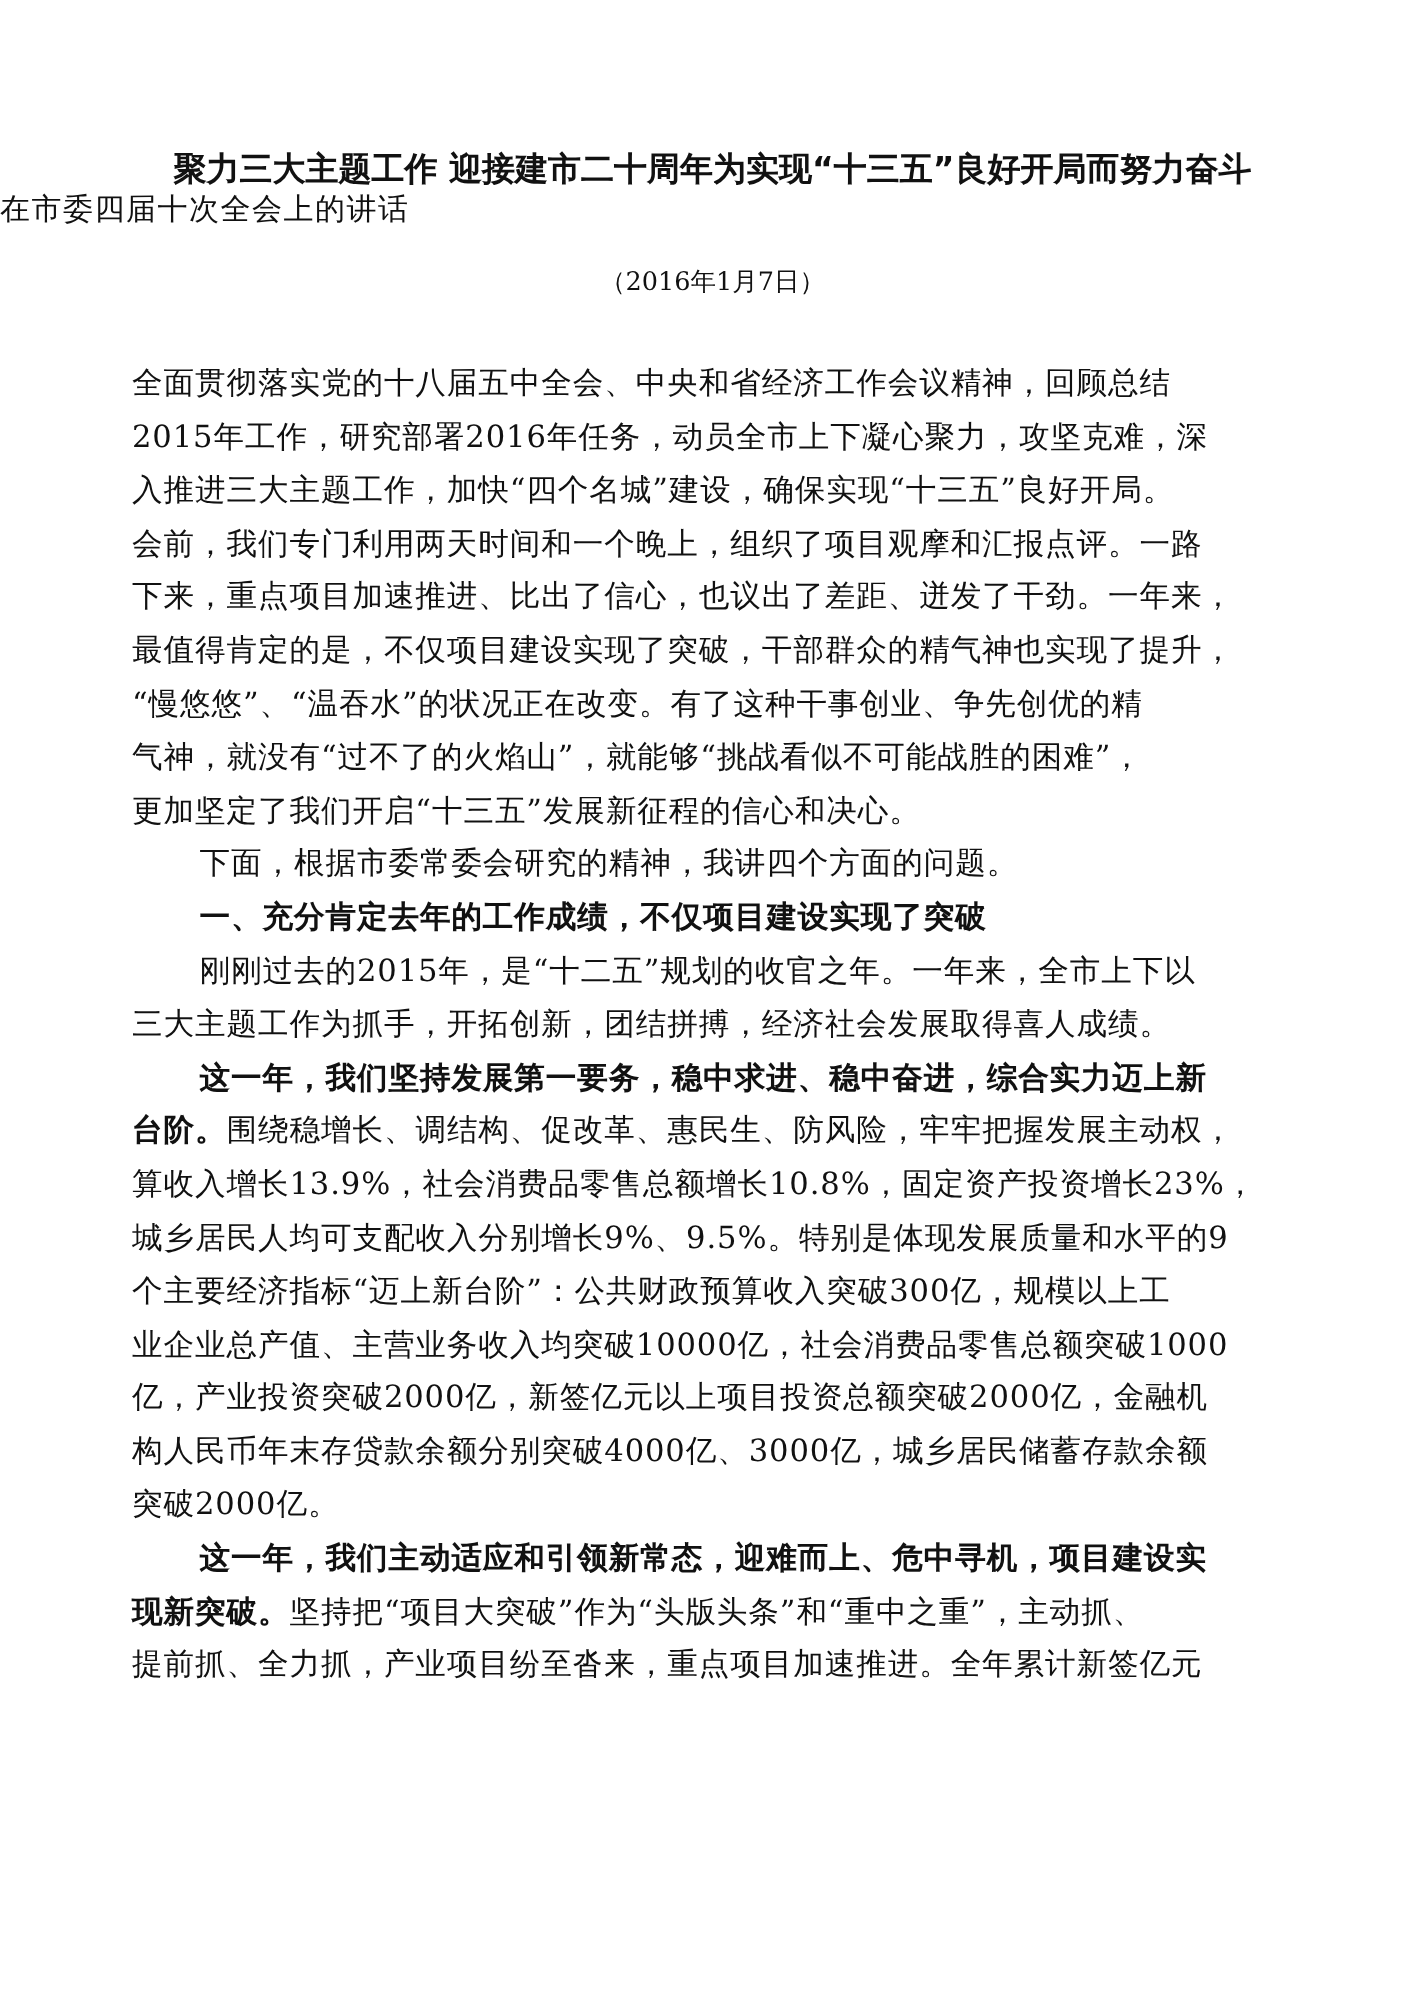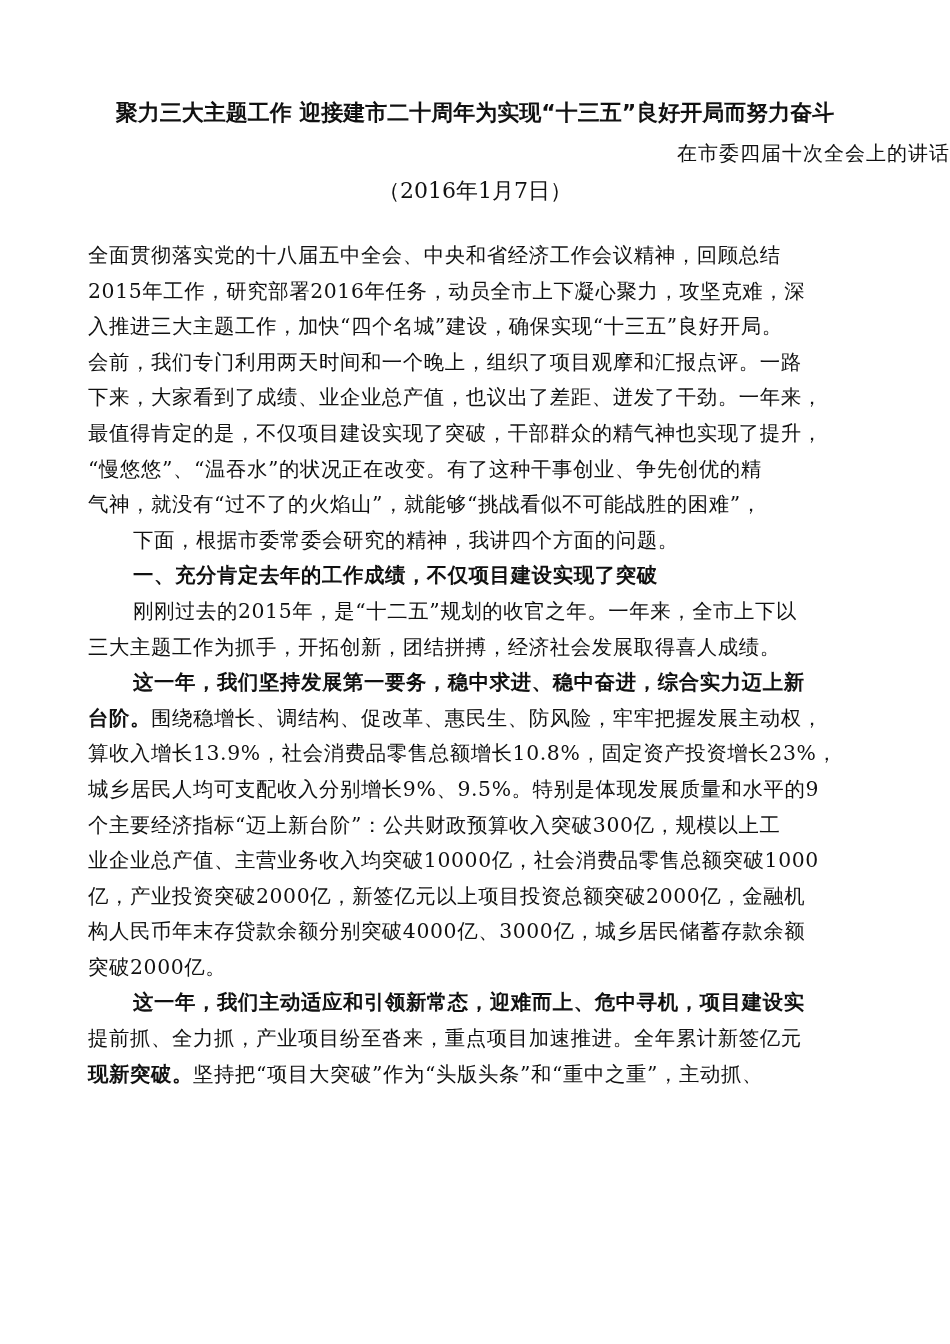"在市委四届十次全会上的讲话" .subtitle { text-align: right -> left; top: 140px -> 126px }
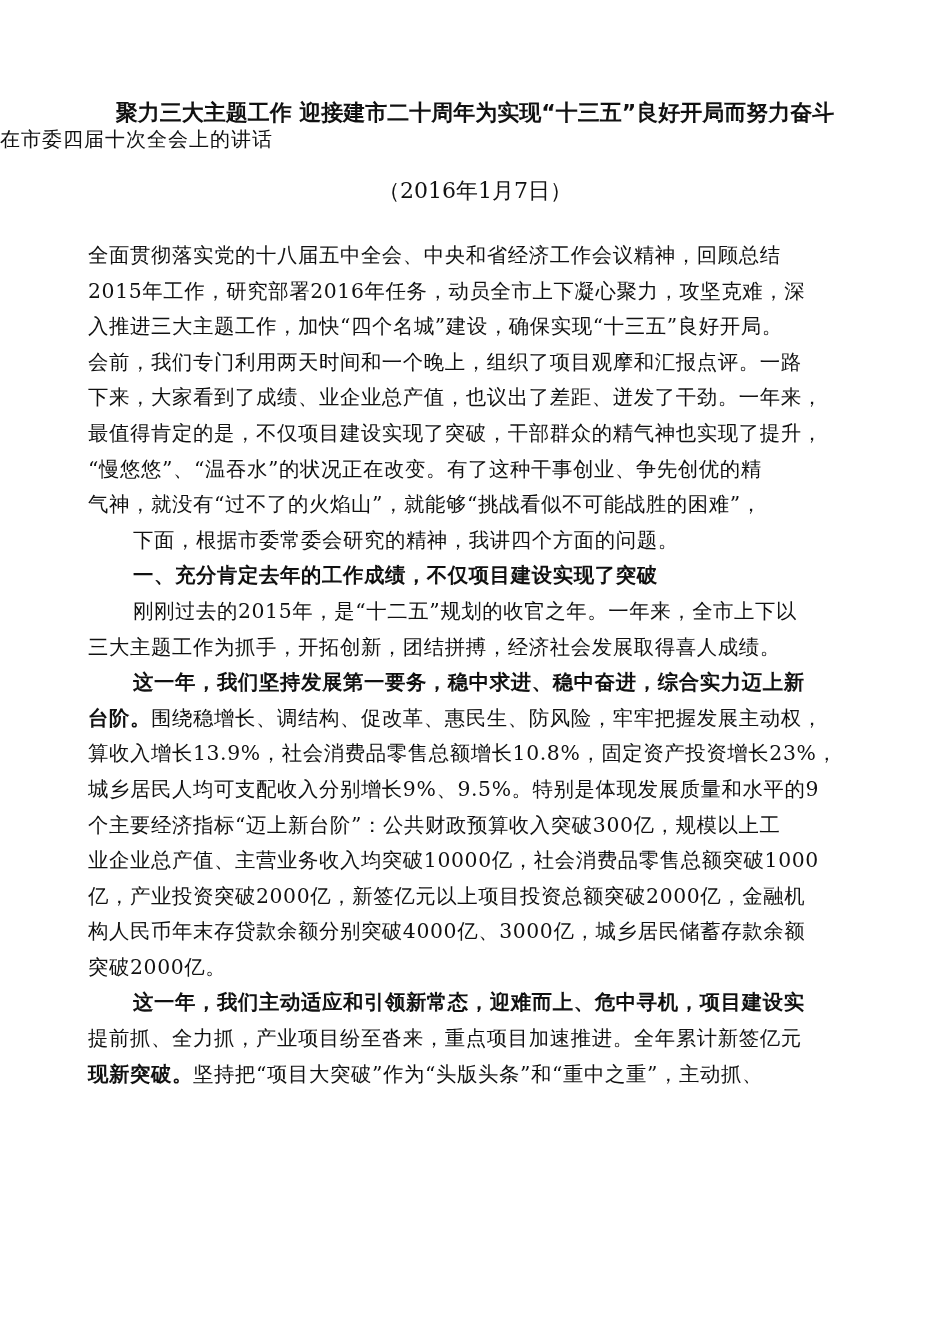"（2016年1月7日）" .date { font-size: 22px -> 17px }
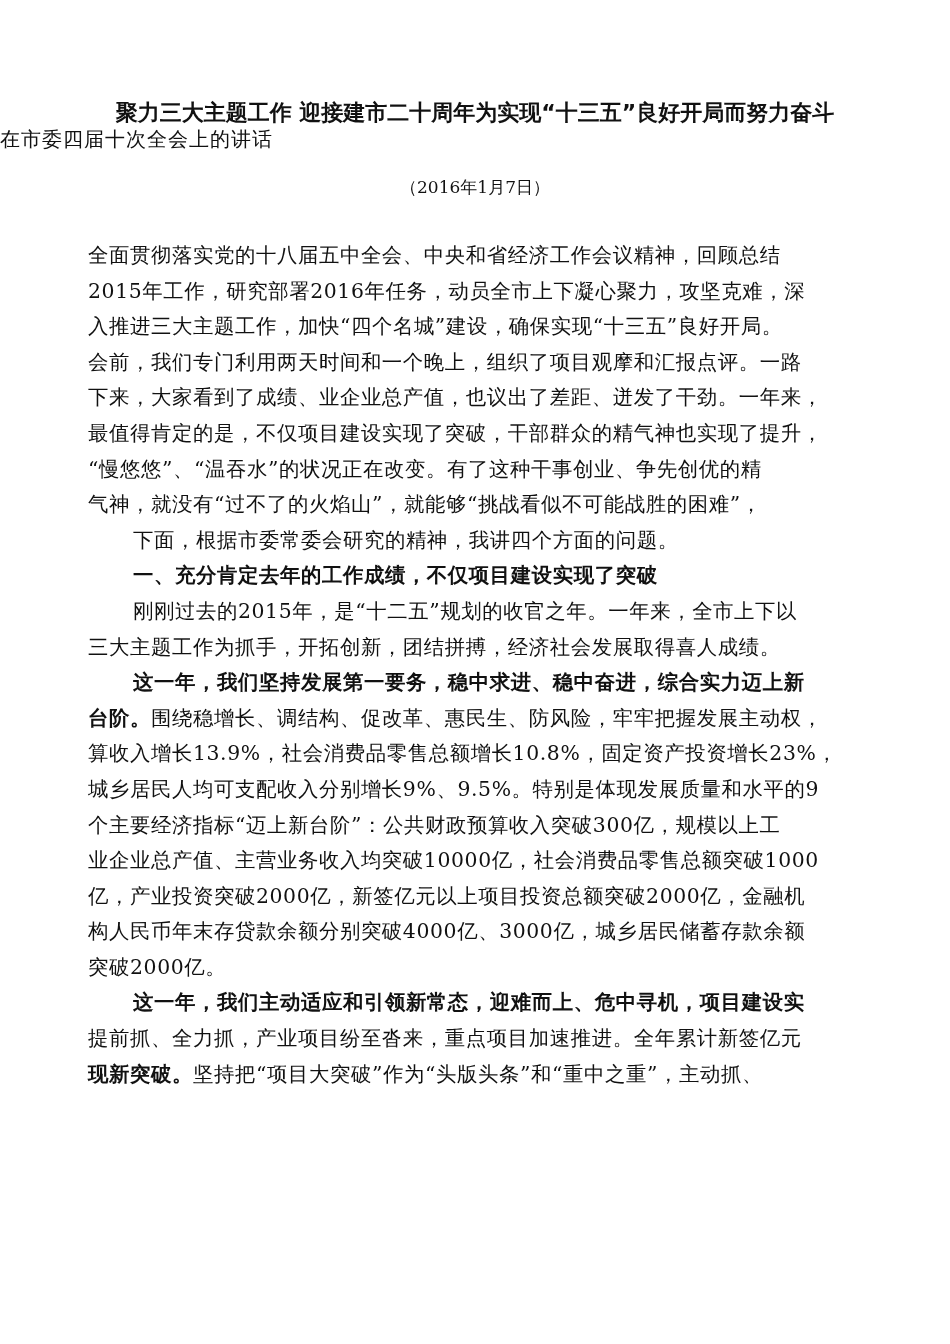"下来，大家看到了成绩、业企业总产值，也议出了差距、迸发了干劲。一年来，" span { text: 大家看到了成绩、业企业总产值 -> 重点项目加速推进、比出了信心 }
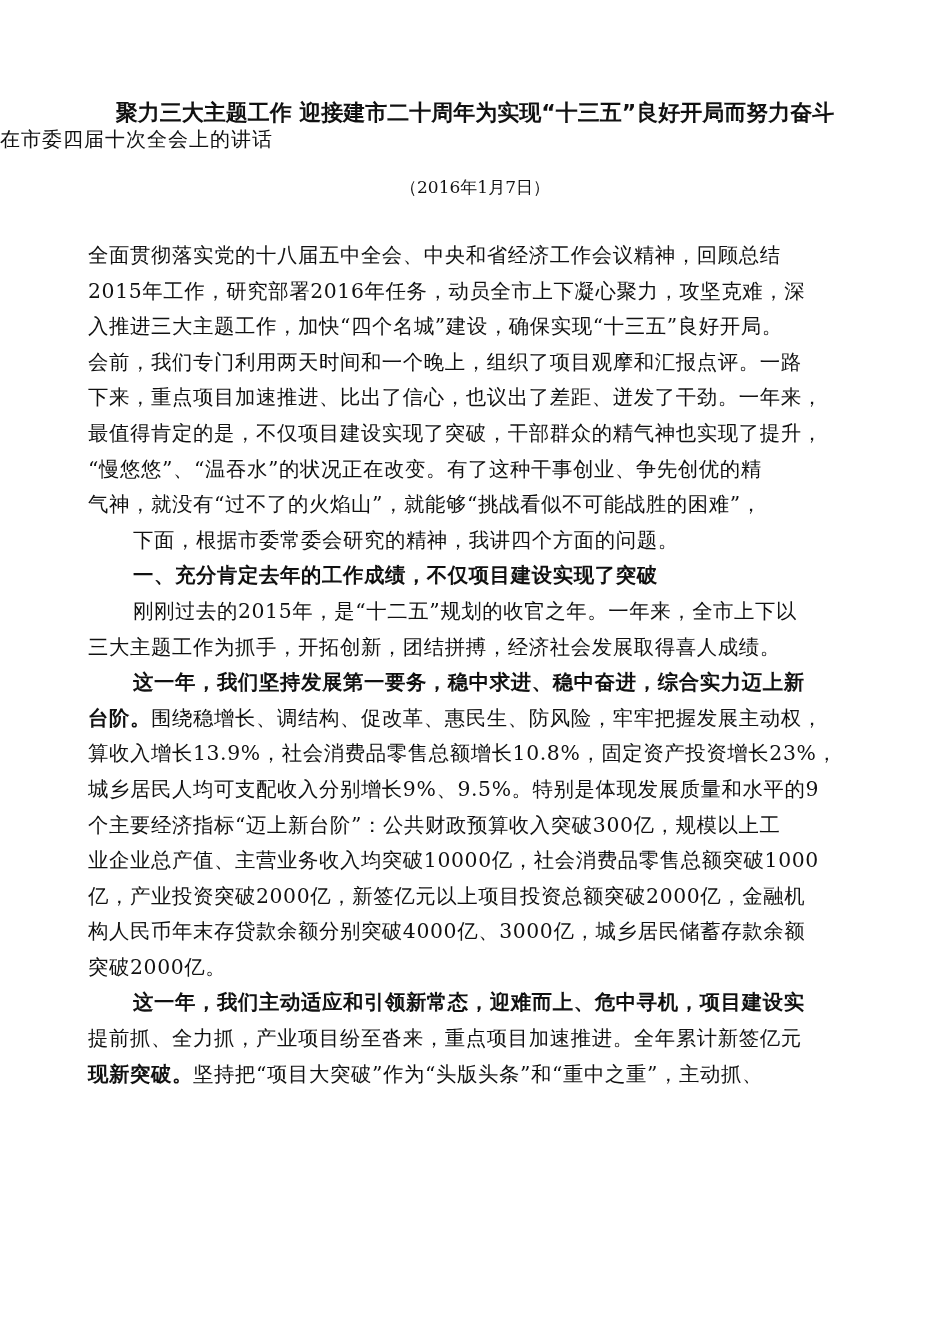"更加坚定了我们开启“十三五”发展新征程的信心和决心。" div.line { html: none -> <div><span>更加坚定了我们开启“十三五”发展新征程的信心和决心。</span></div> }
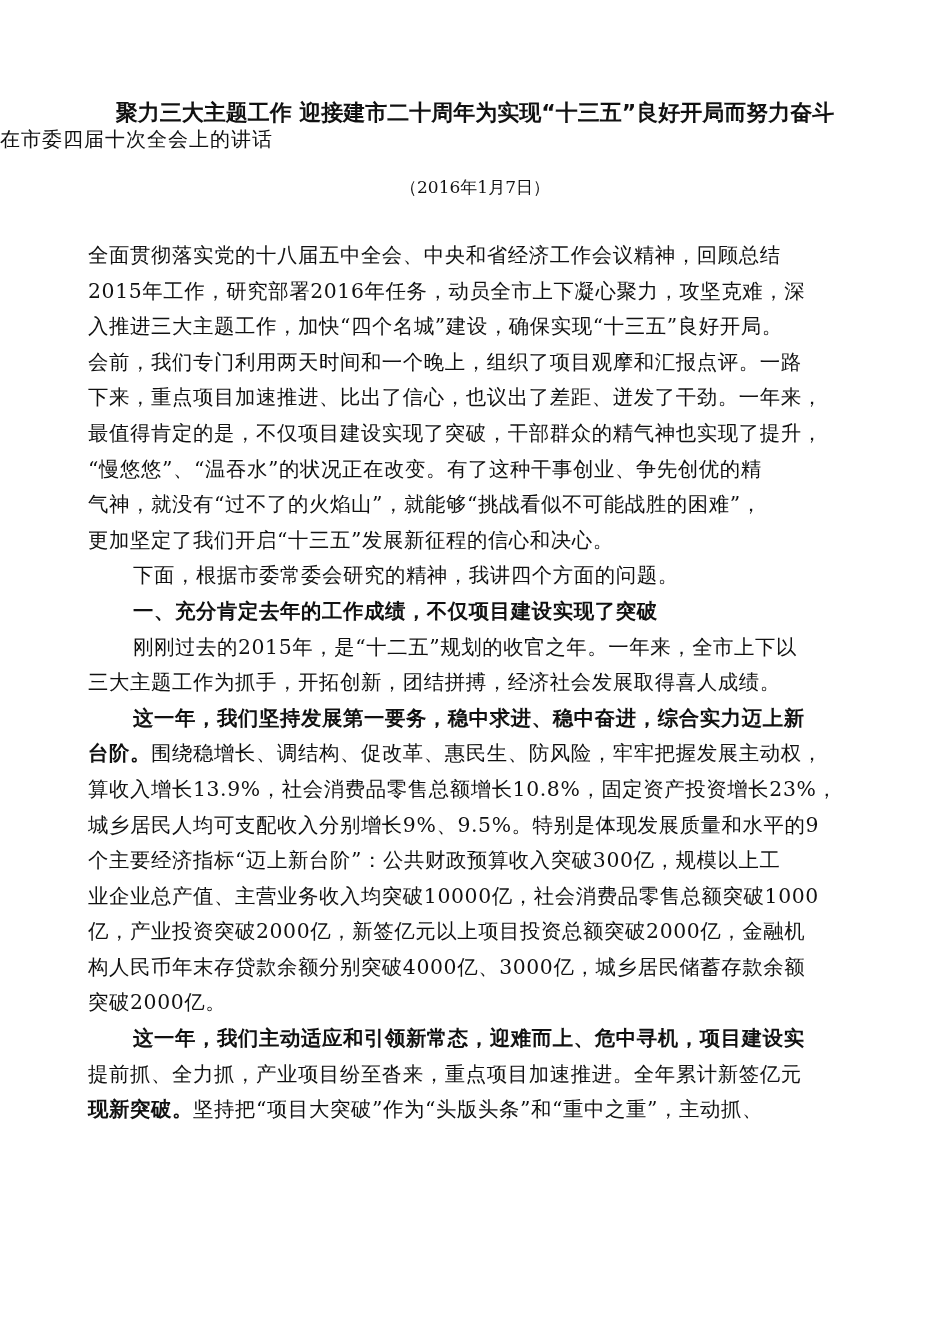"提前抓、全力抓，产业项目纷至沓来，重点项目加速推进。全年累计新签亿元" div.line { order: before "现新突破。坚持把“项目大突破”作为“头版头条”和“重中之重”，主动抓、" -> after "现新突破。坚持把“项目大突破”作为“头版头条”和“重中之重”，主动抓、" }
